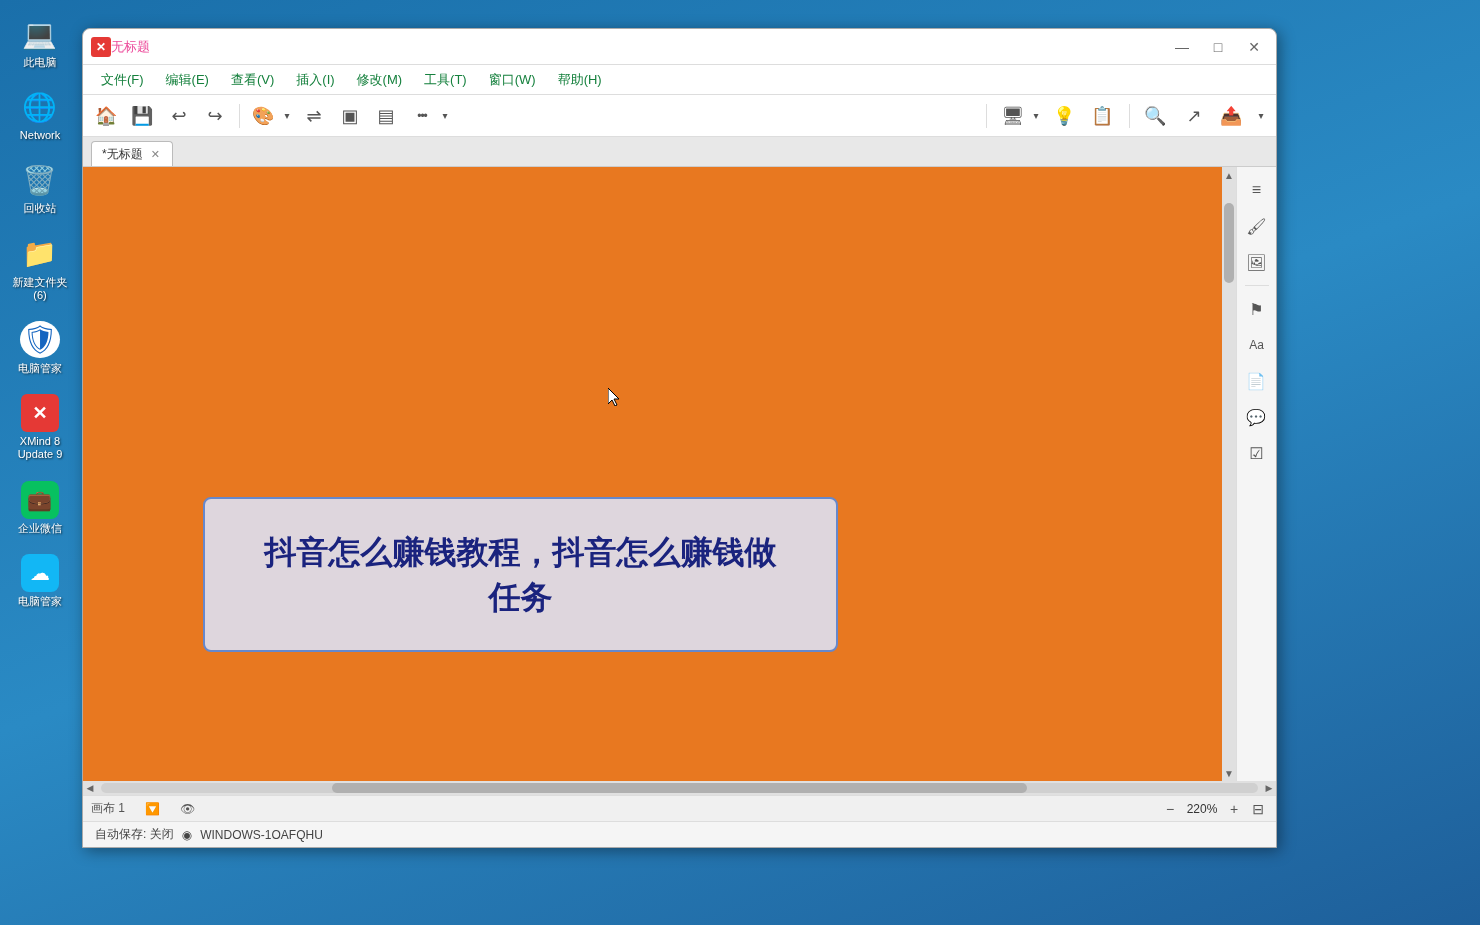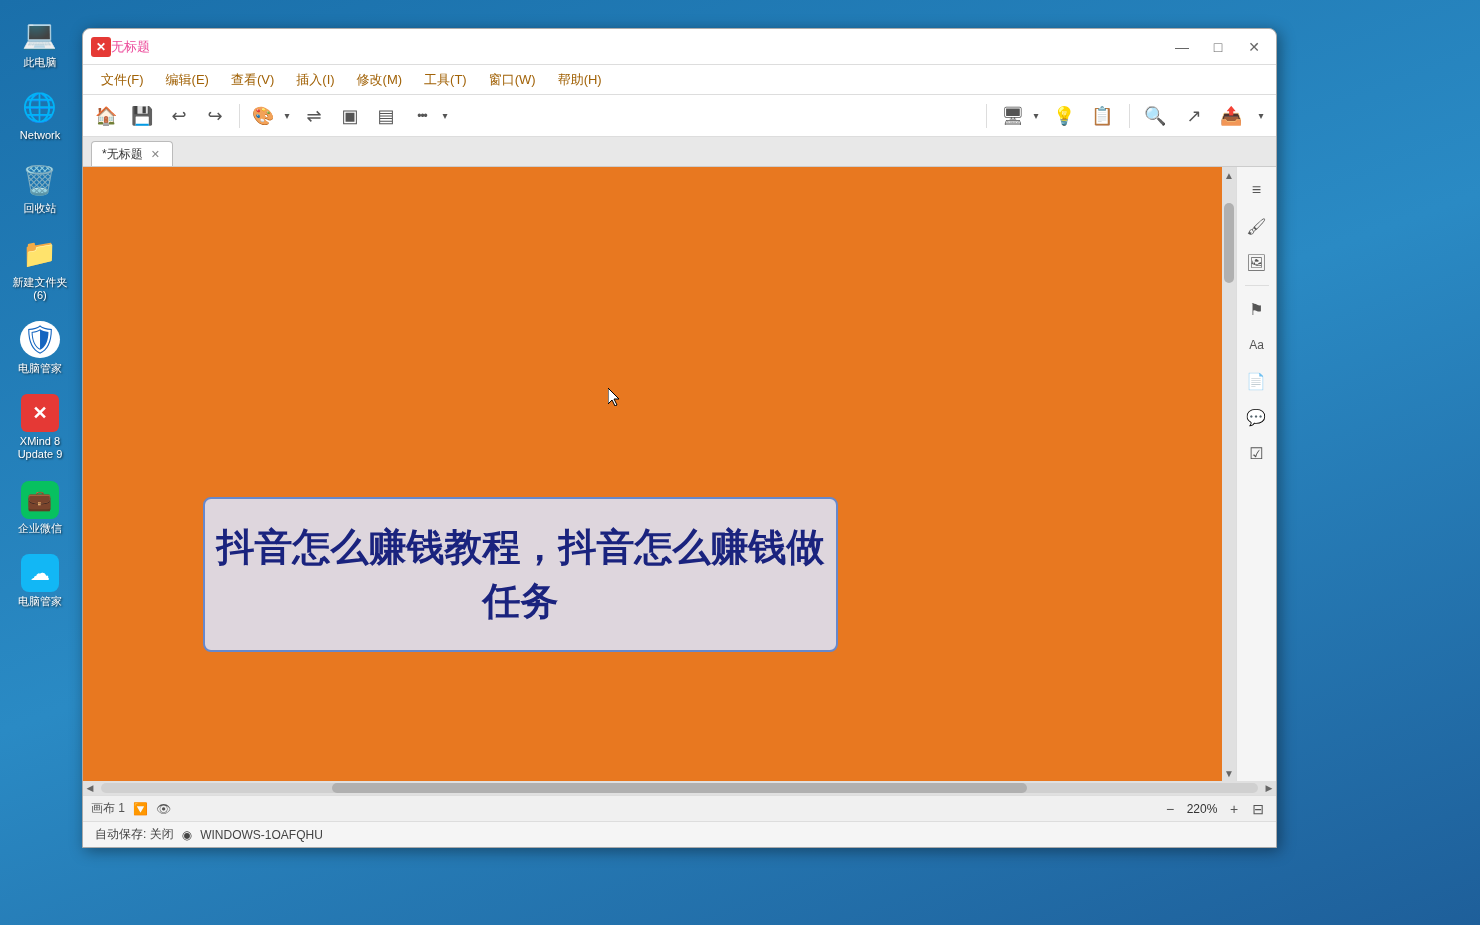"文件(F)" .menu-item { color: #a16207 -> #15803d }
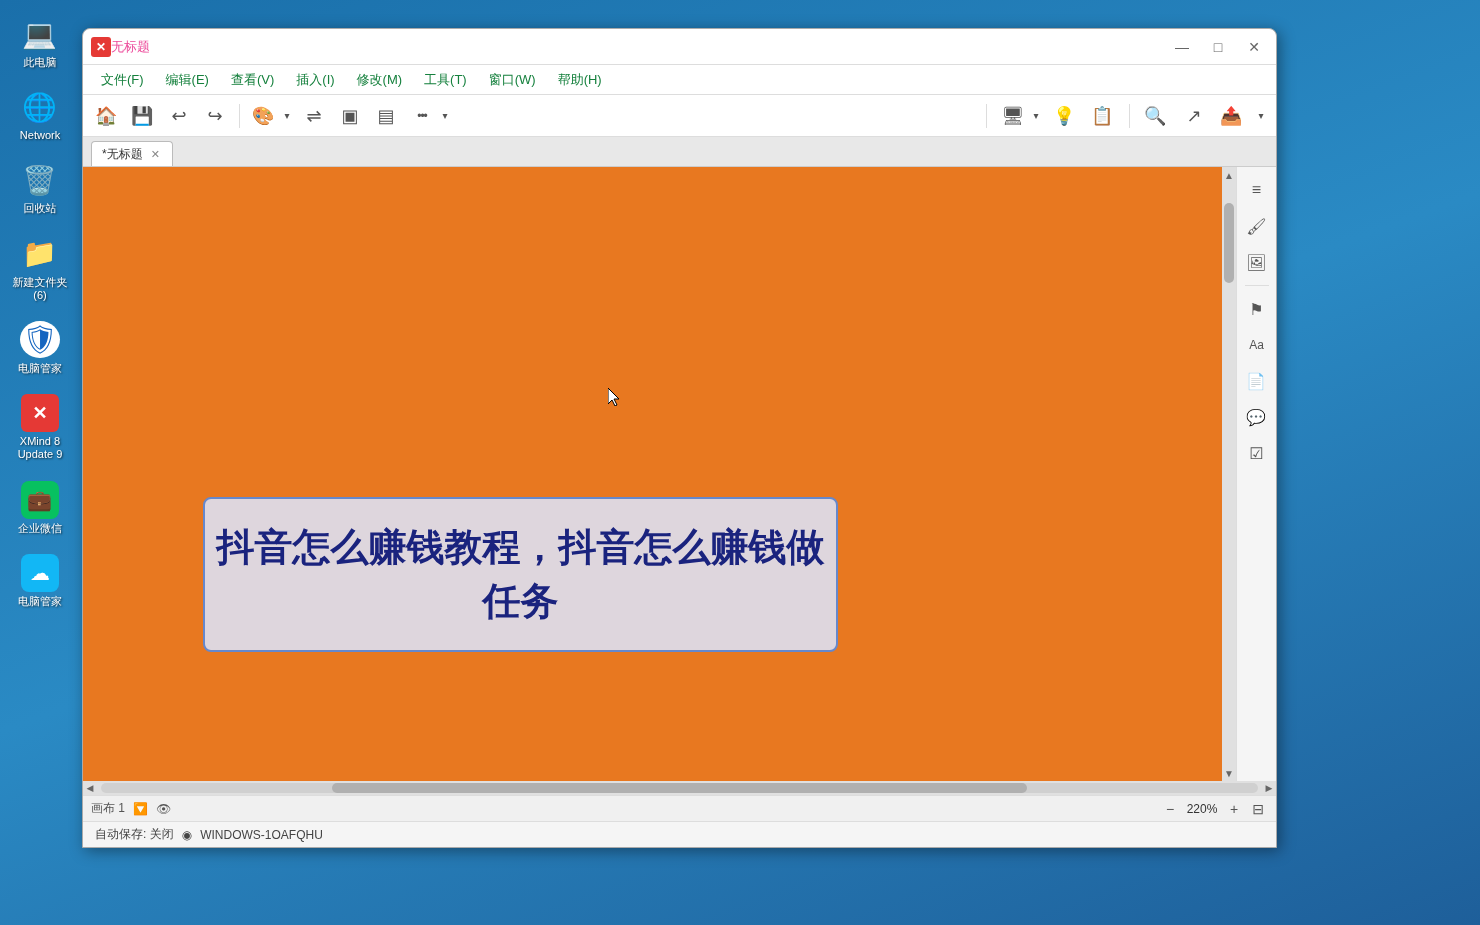"抖音怎么赚钱教程，抖音怎么赚钱做" .mind-node-text { font-size: 38px -> 32px }
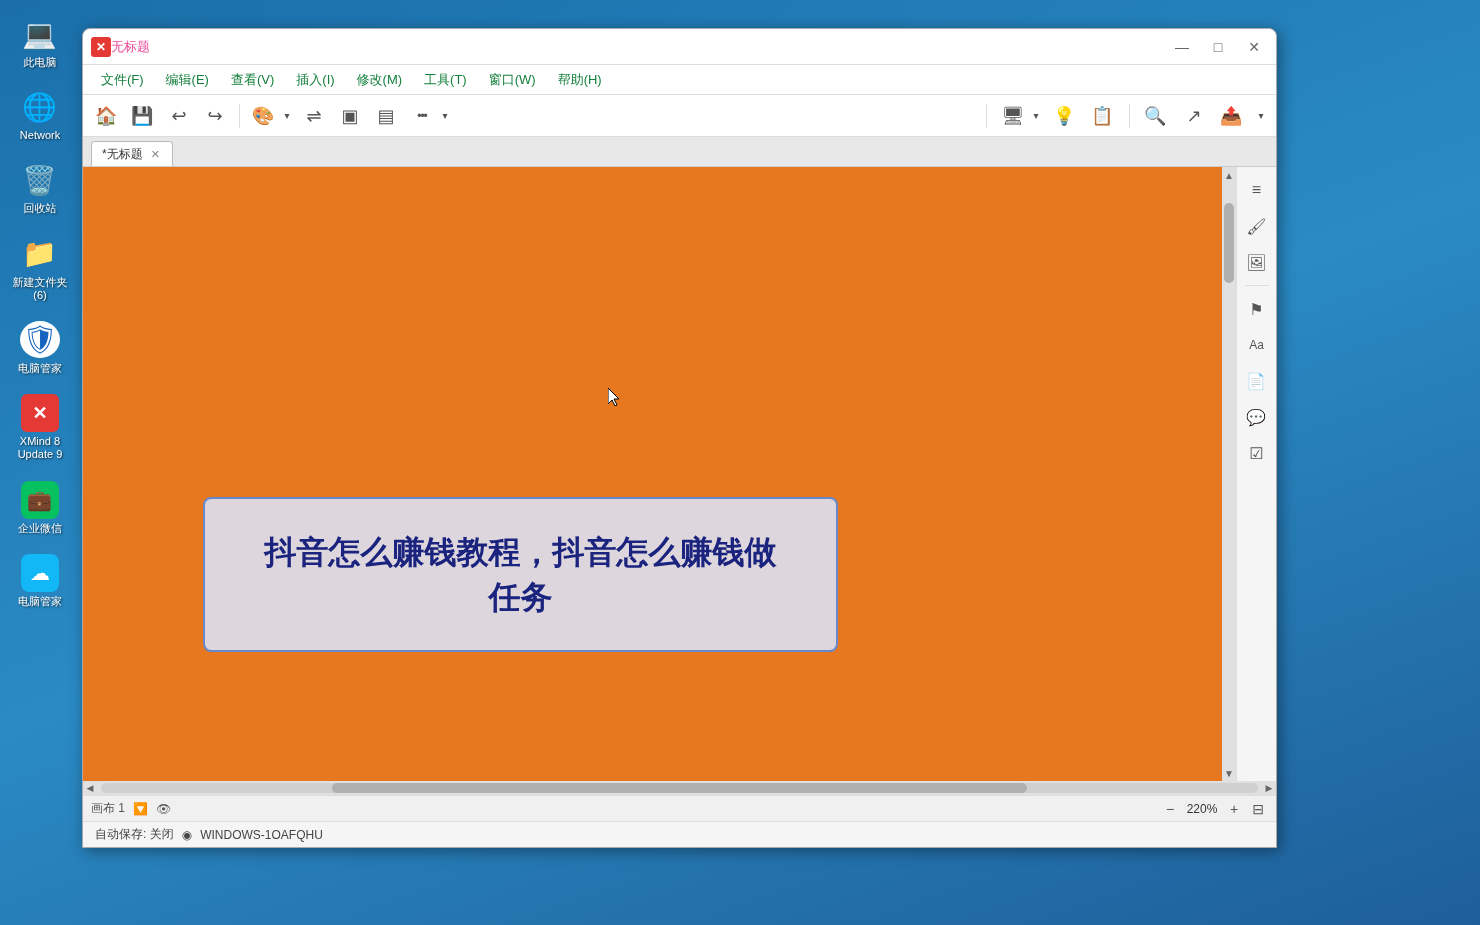"画布 1" .page-bar { gap: 8px -> 20px }
